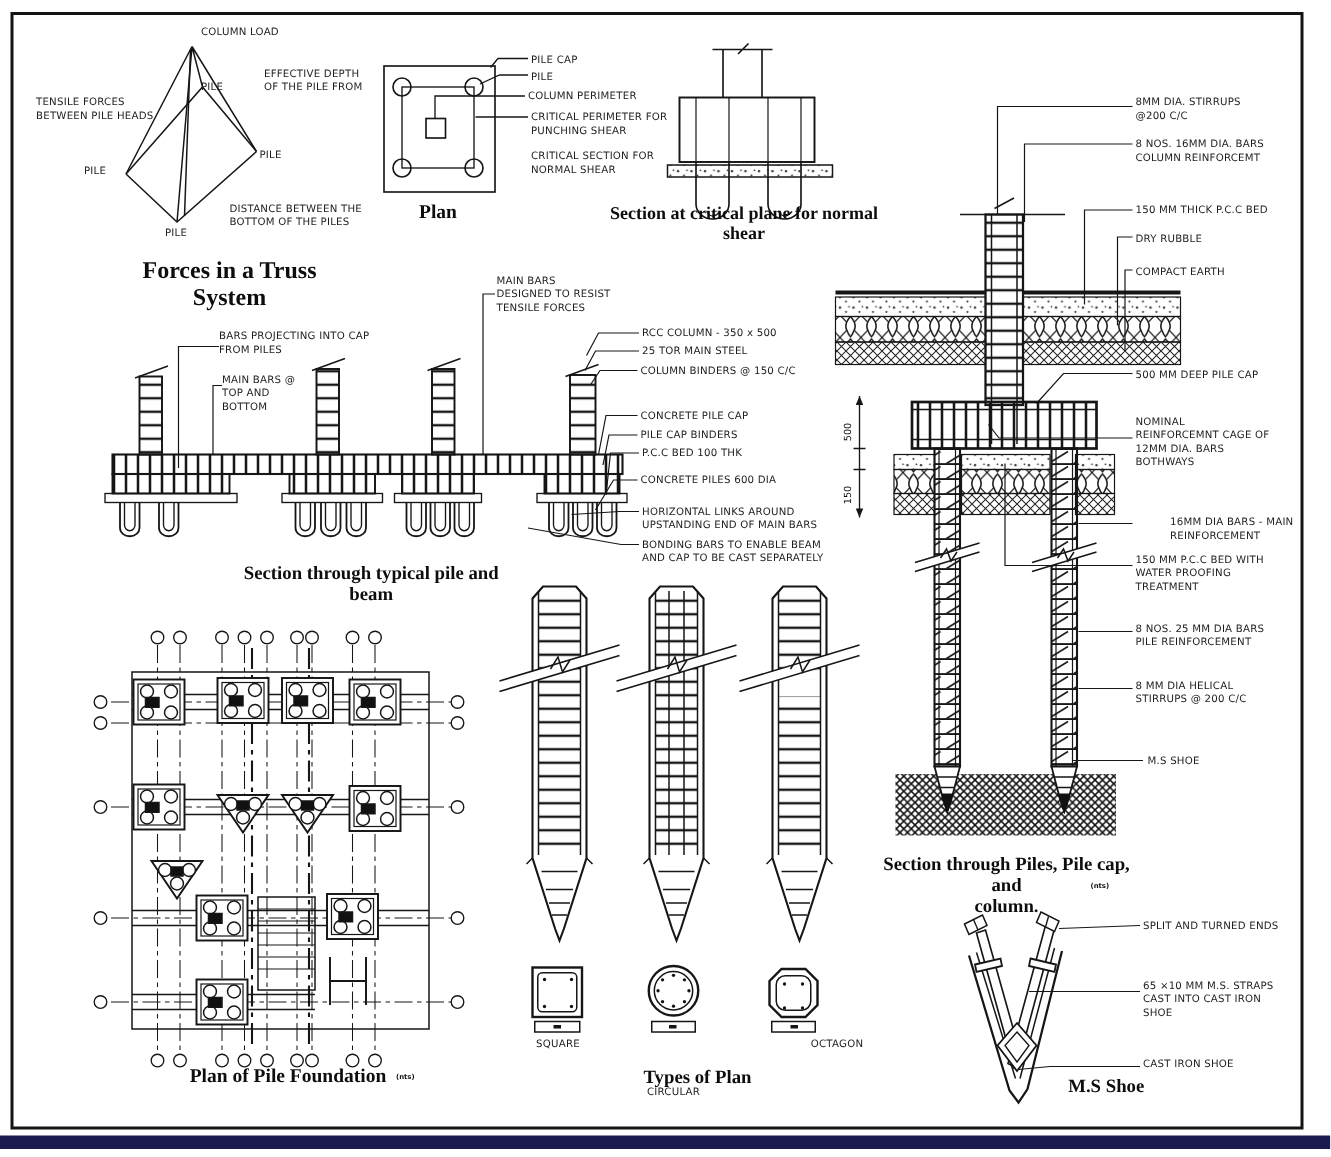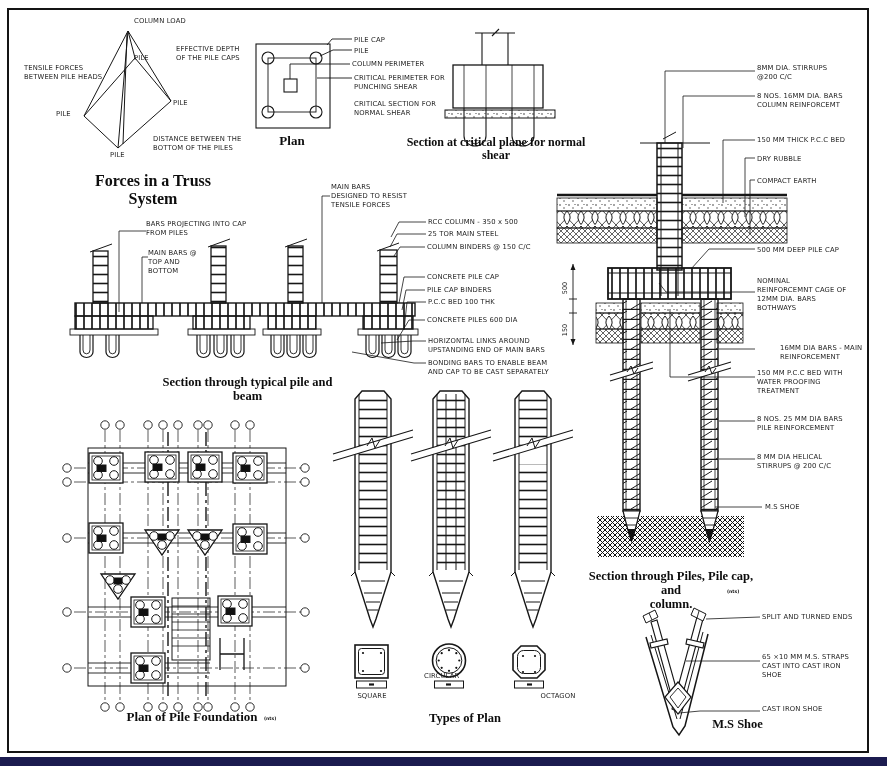"EFFECTIVE DEPTH" div.lbl { text: CAPS -> FROM }
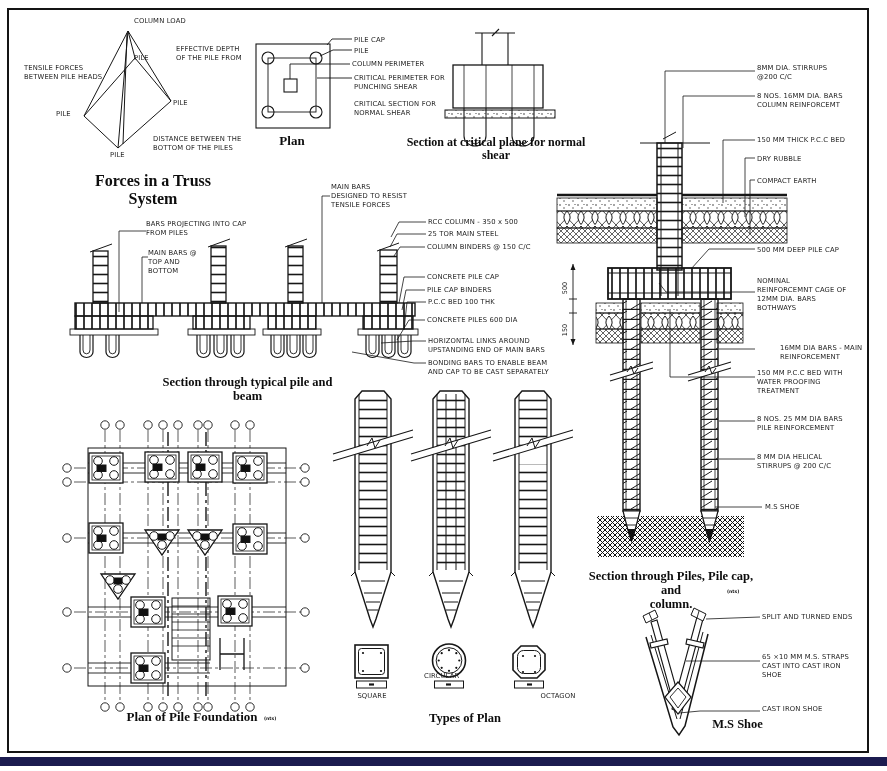"CIRCULAR" div.lbl { text-align: none -> center; top: 672px -> 724px }
